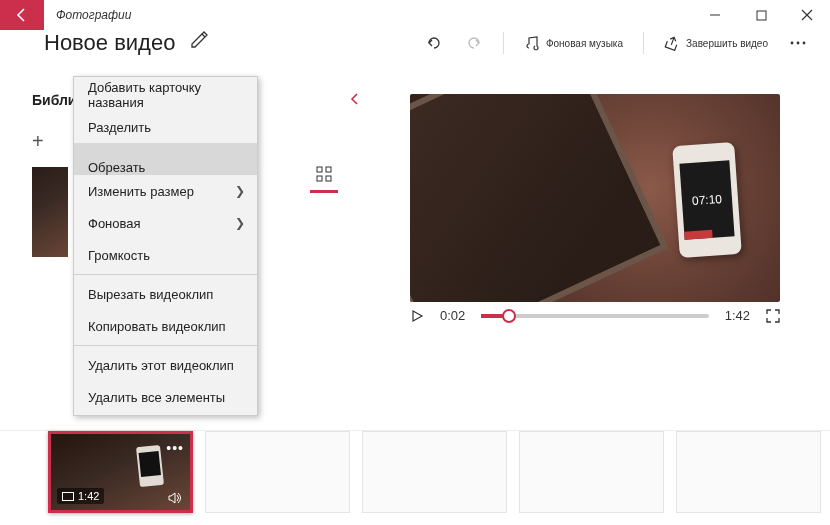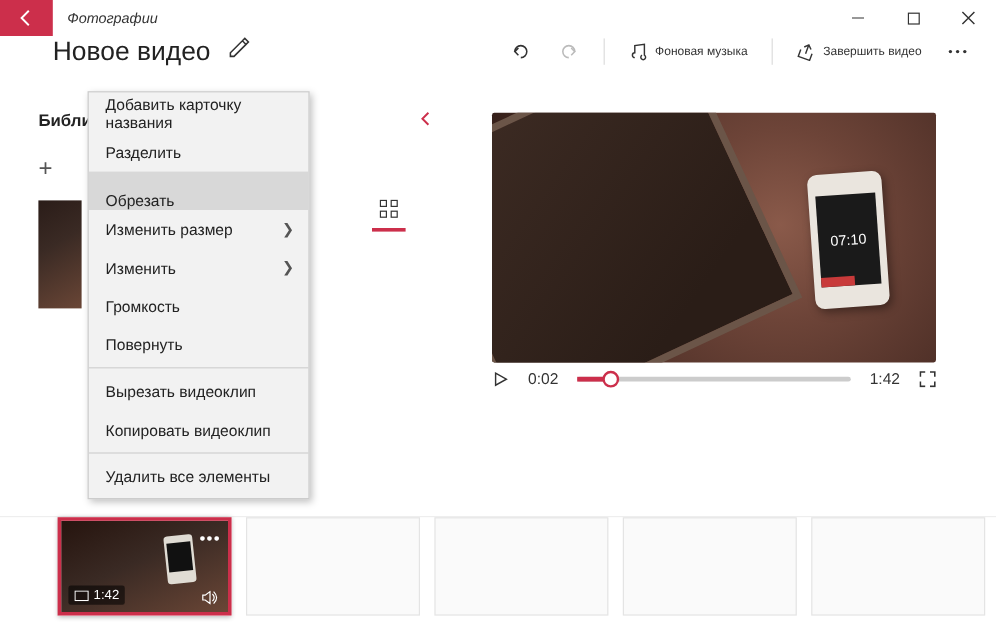"Изменить" span { text: Изменить -> Фоновая }
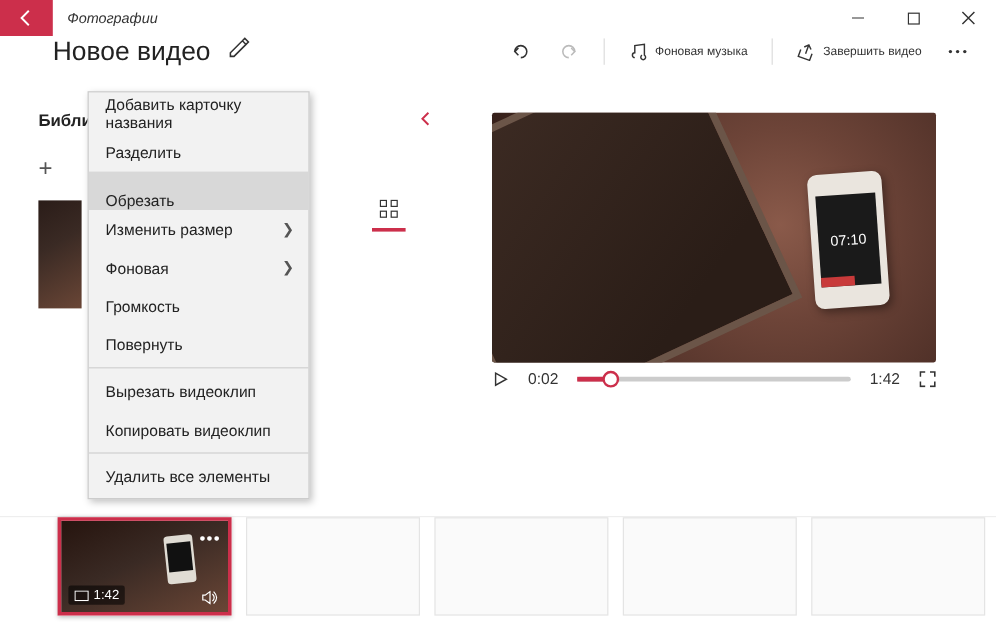"Повернуть" div.menu-item { html: <div> <span>Повернуть</span> </div> -> none }
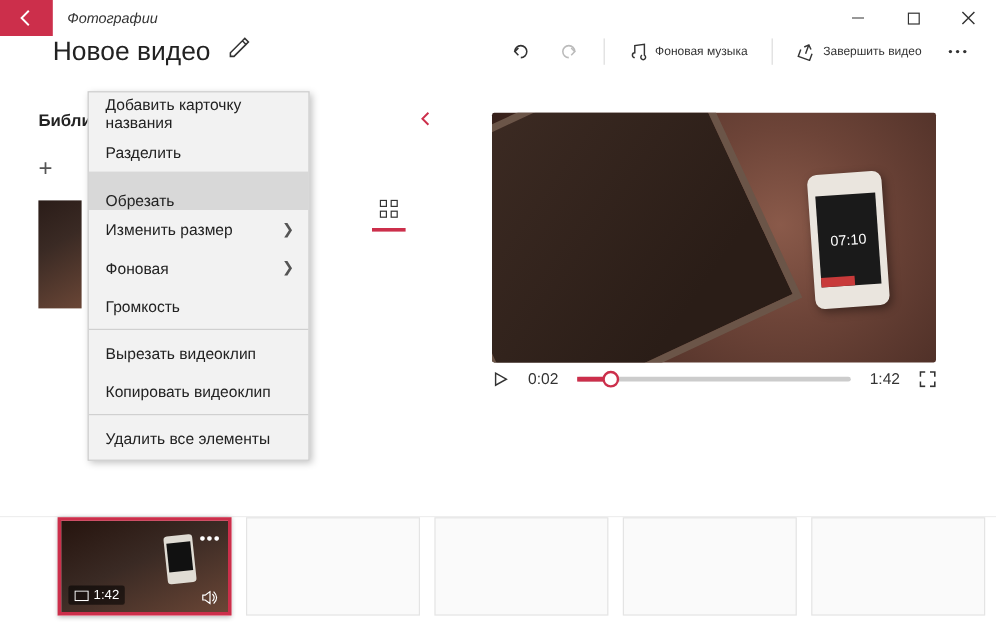"Удалить этот видеоклип" div.menu-item { html: none -> <div> <span>Удалить этот видеоклип</span> </div> }
